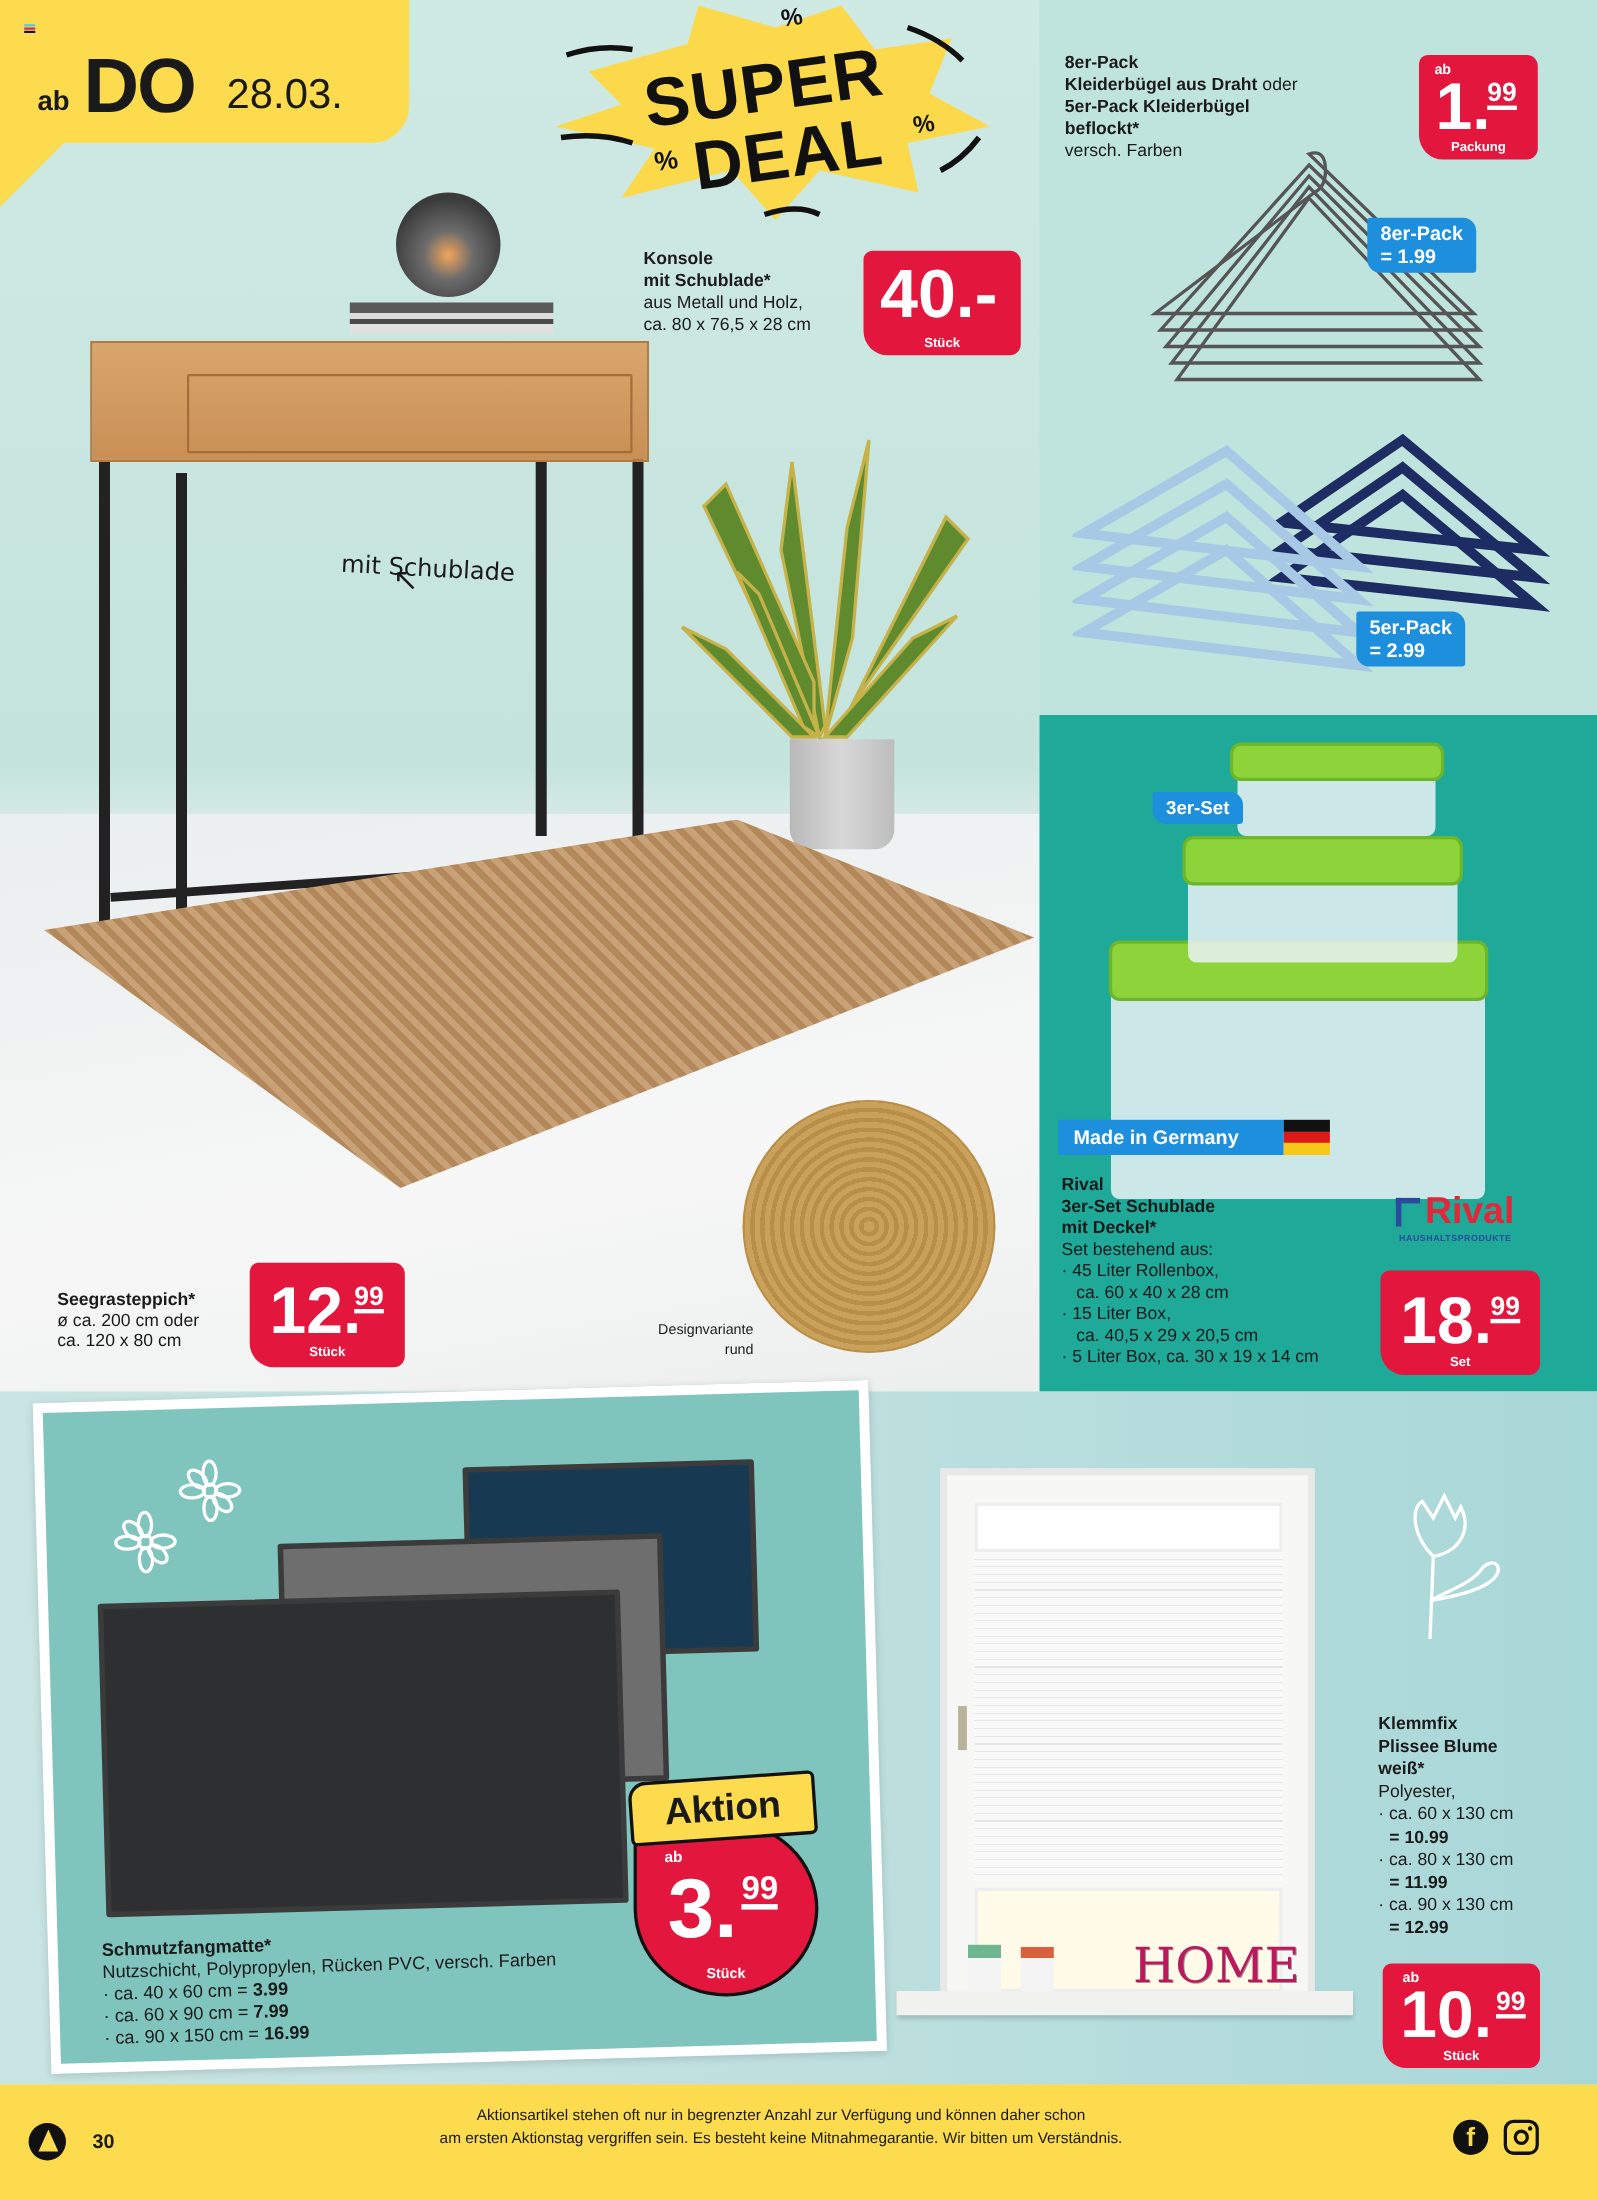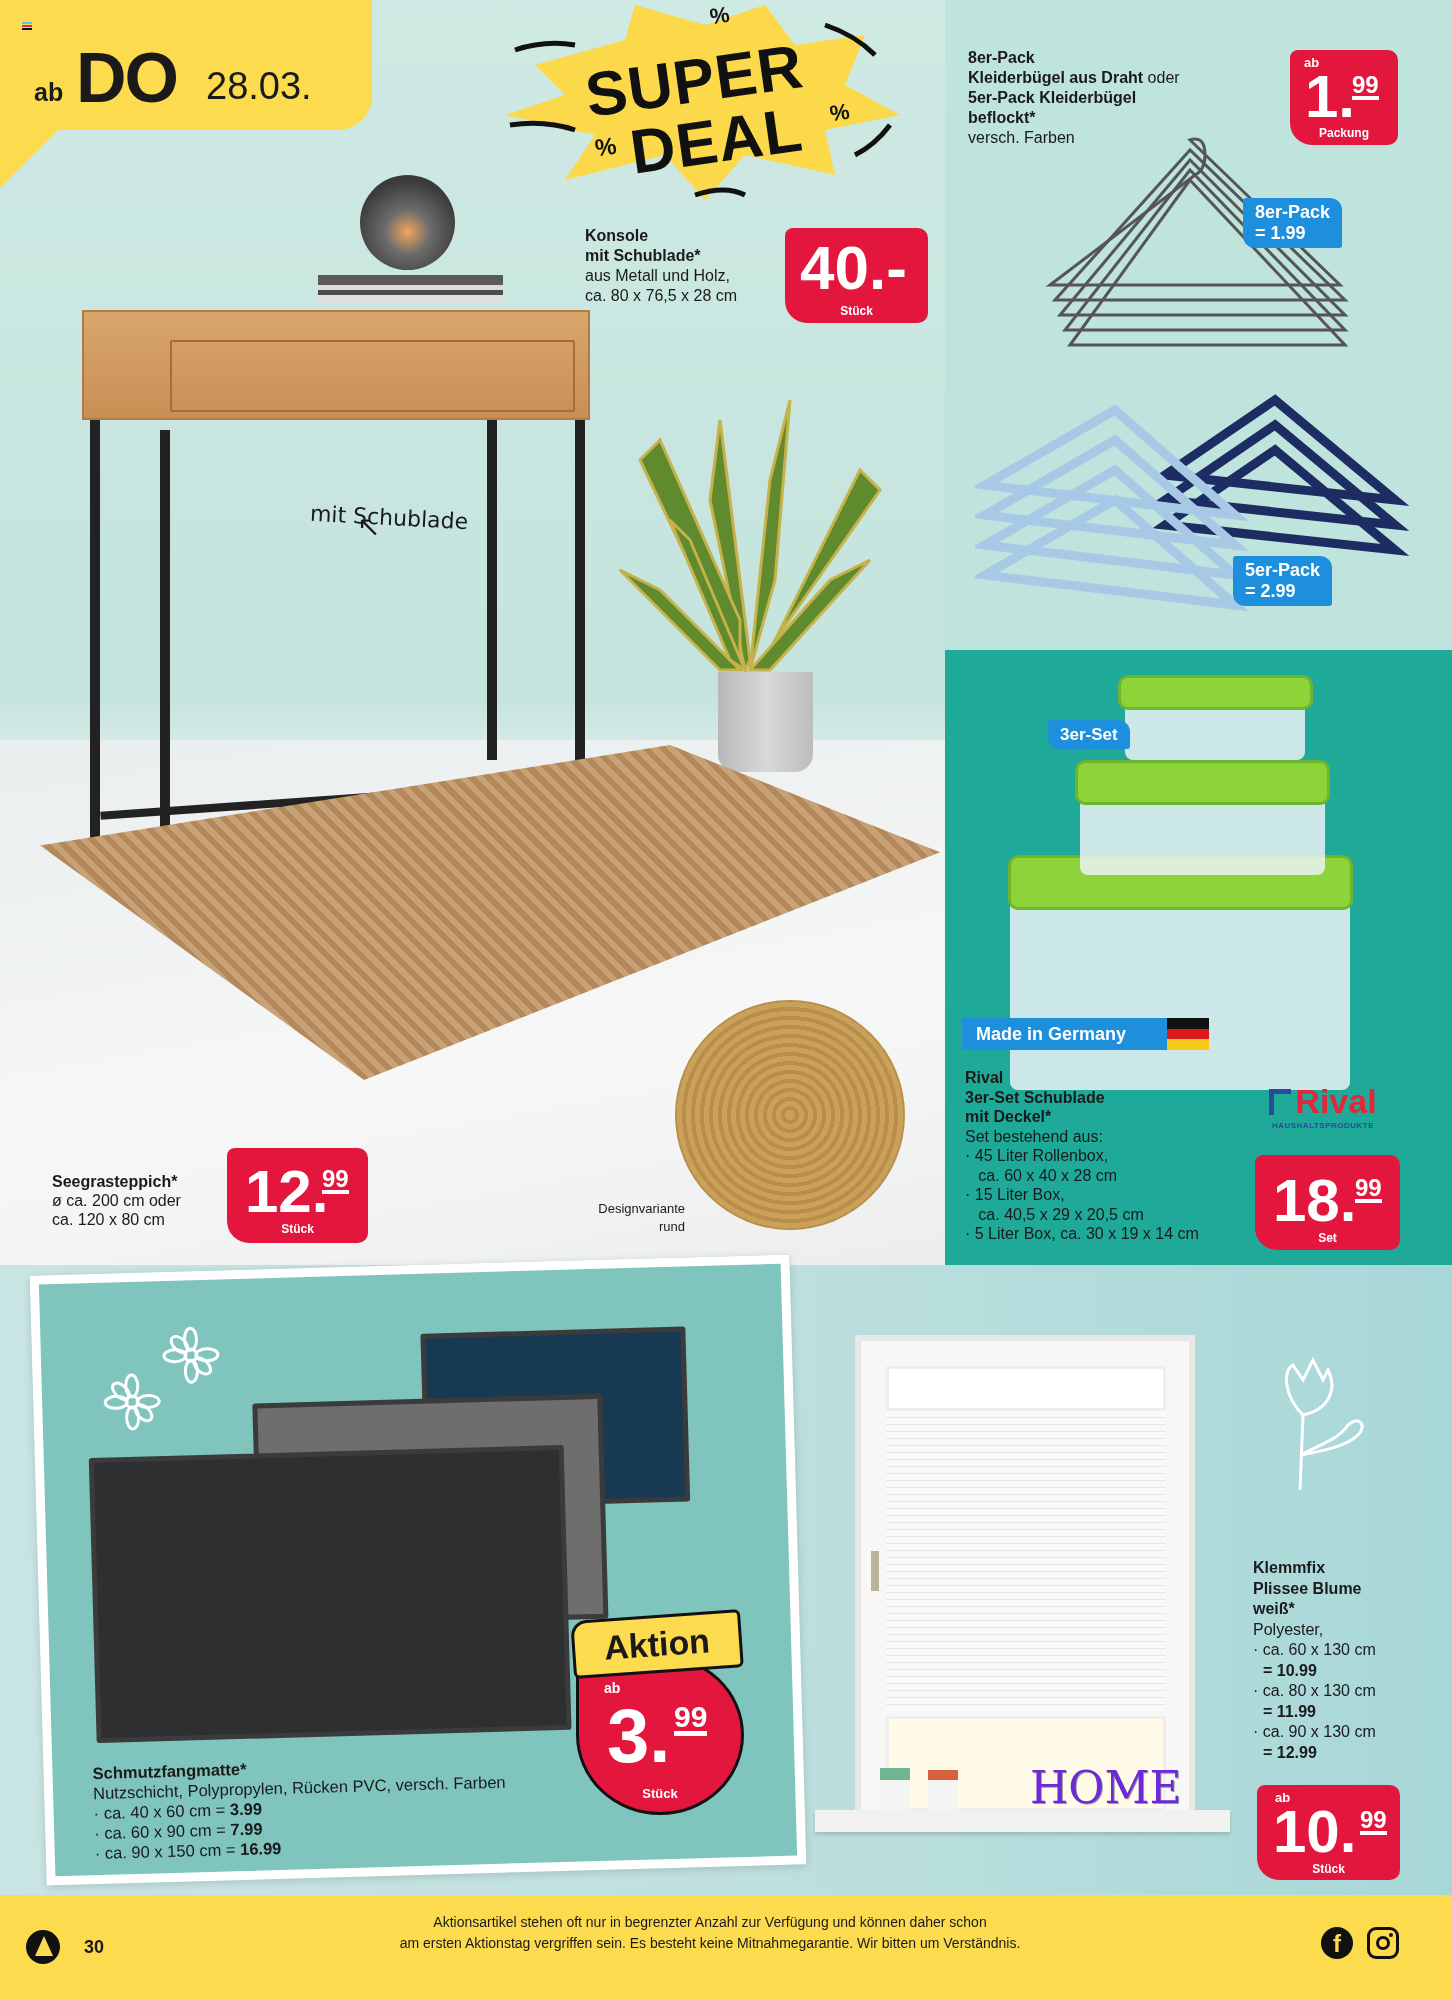"HOME" div.abs { color: #6d28d9 -> #be185d }
